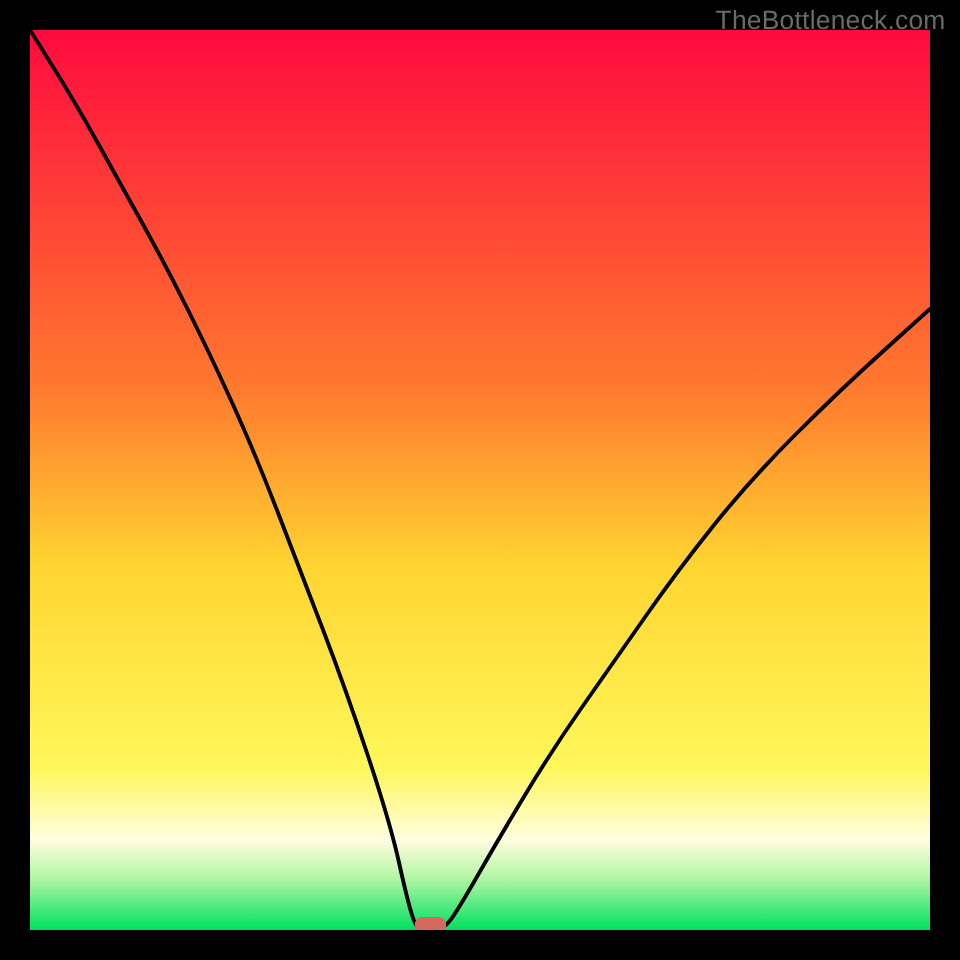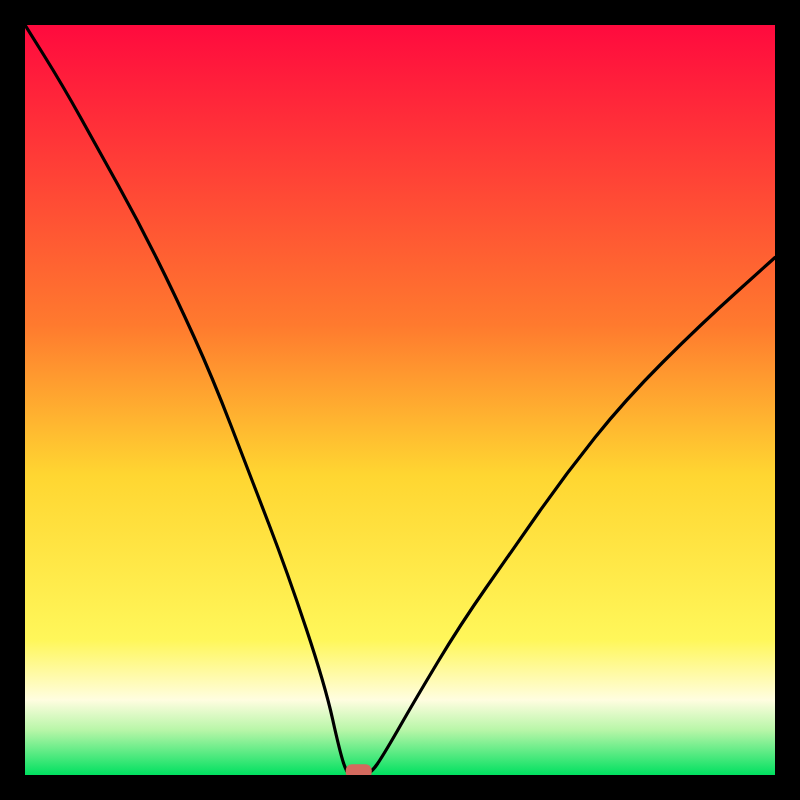"TheBottleneck.com" div.watermark { html: none -> <div>TheBottleneck.com</div> }
